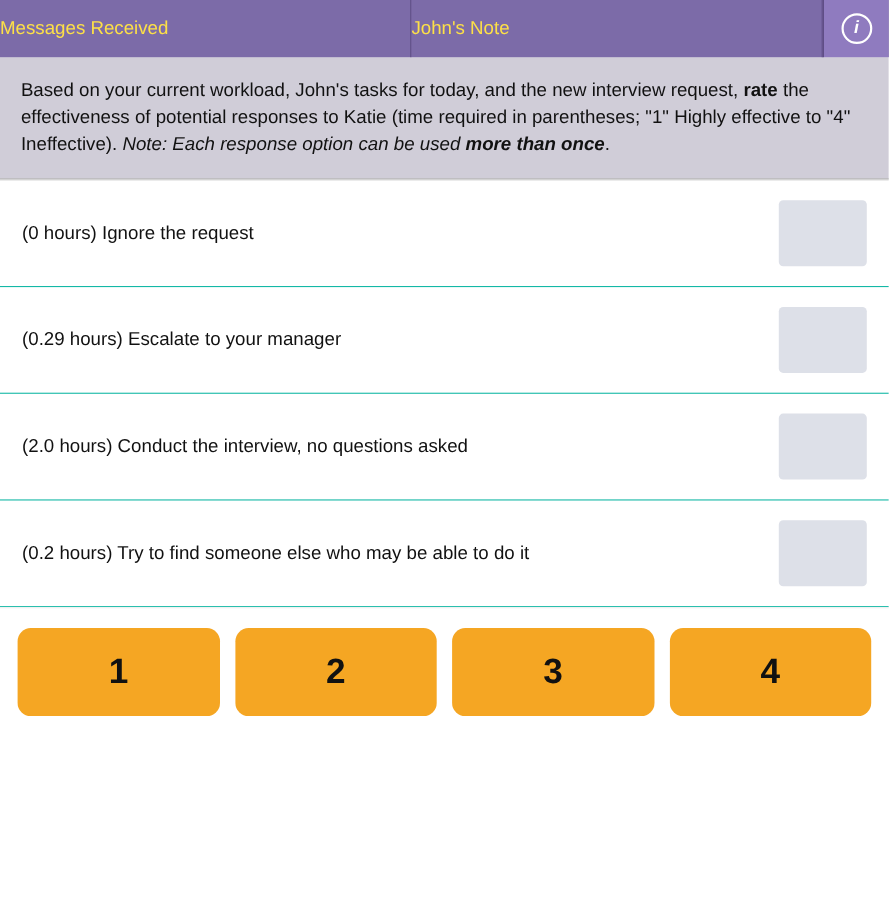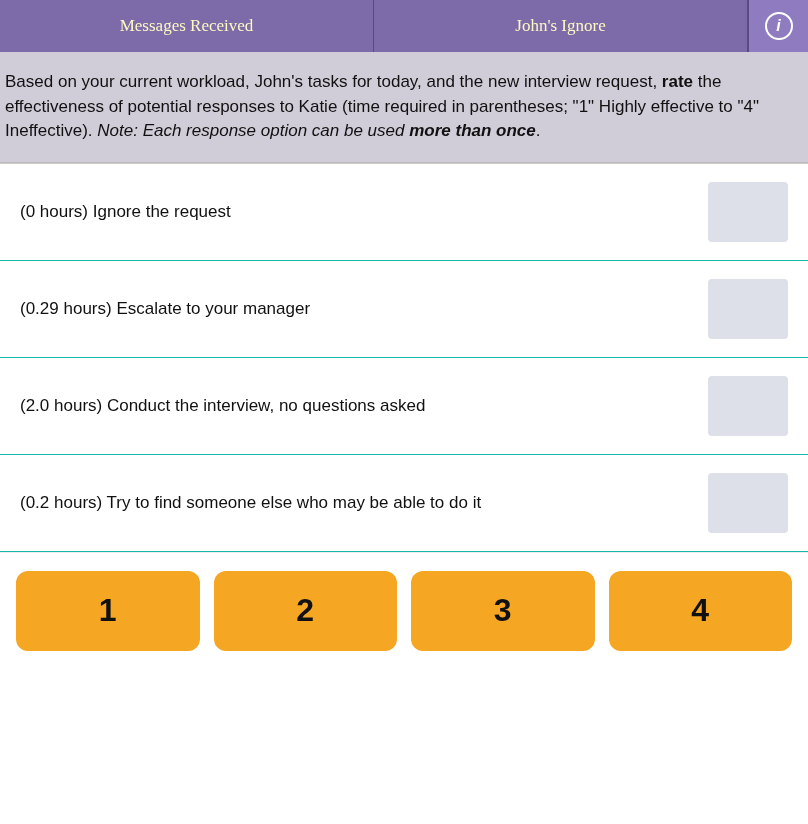"Messages Received" .tab { color: #fef9c3 -> #fde047; font-family: Liberation Serif, serif -> none; justify-content: center -> flex-start }
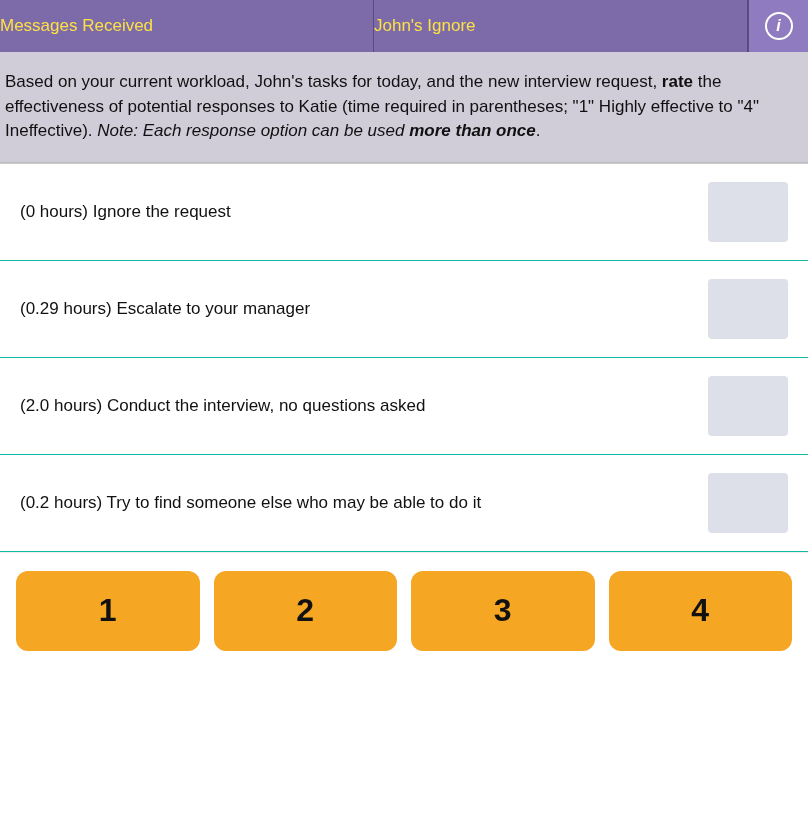"John's Ignore" span { text: Ignore -> Note }
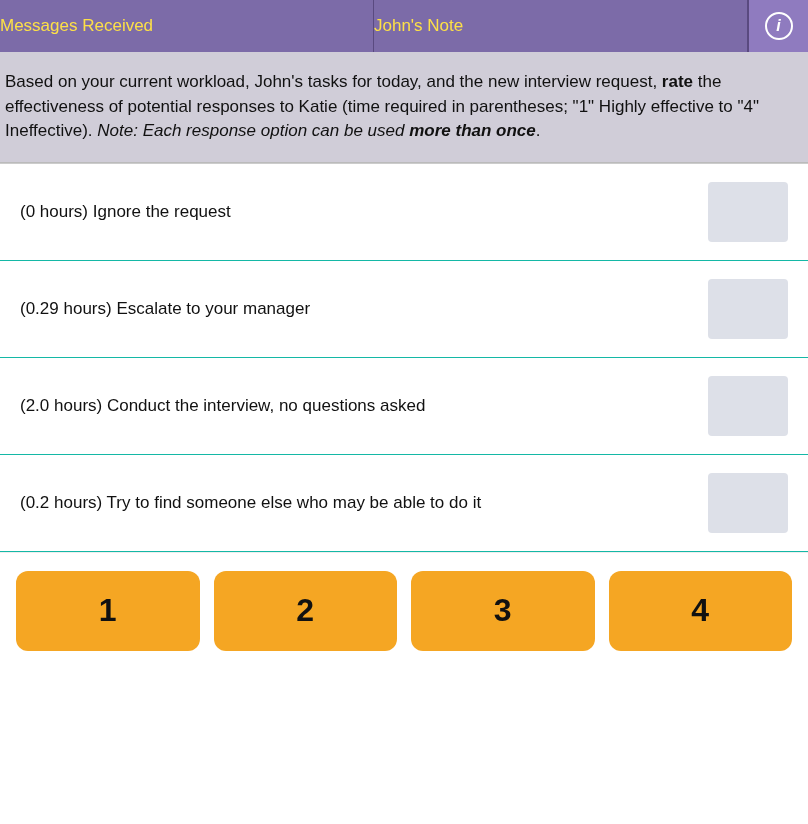"Based on your current workload," .instructions-box { padding: 18px 5px -> 18px 19px }
